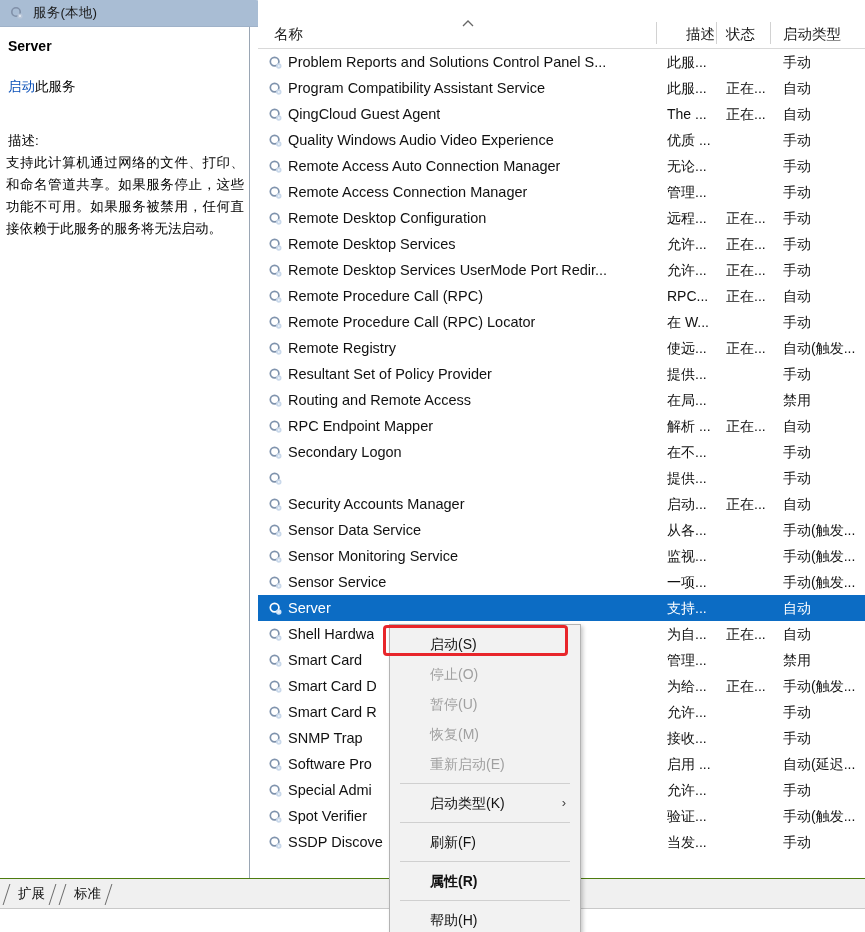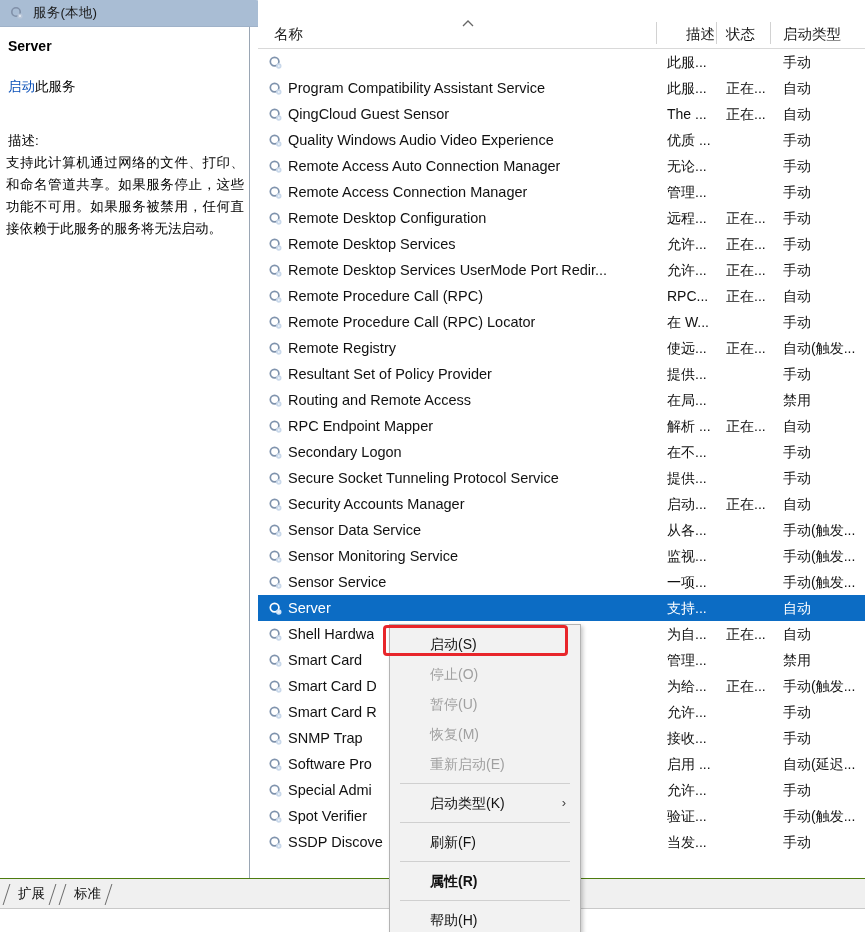"Problem Reports and Solutions Control" span.rname { html: none -> <span>Problem Reports and Solutions Control Panel S...</span> }
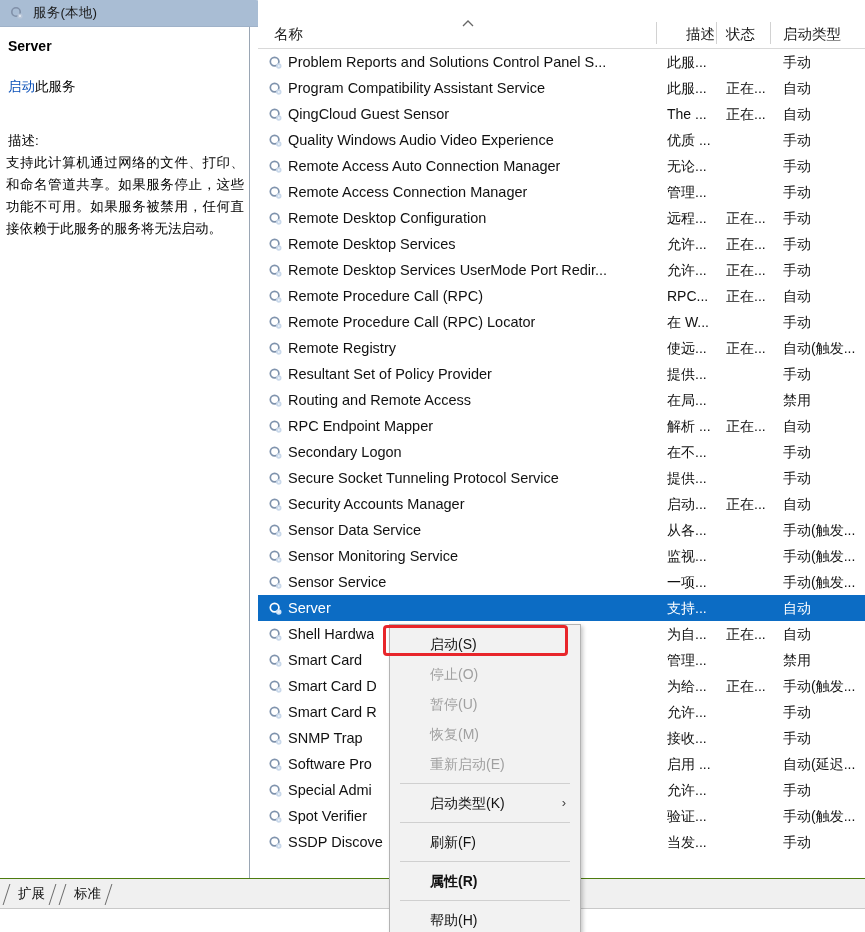"QingCloud Guest Sensor" span.rname { text: Sensor -> Agent }
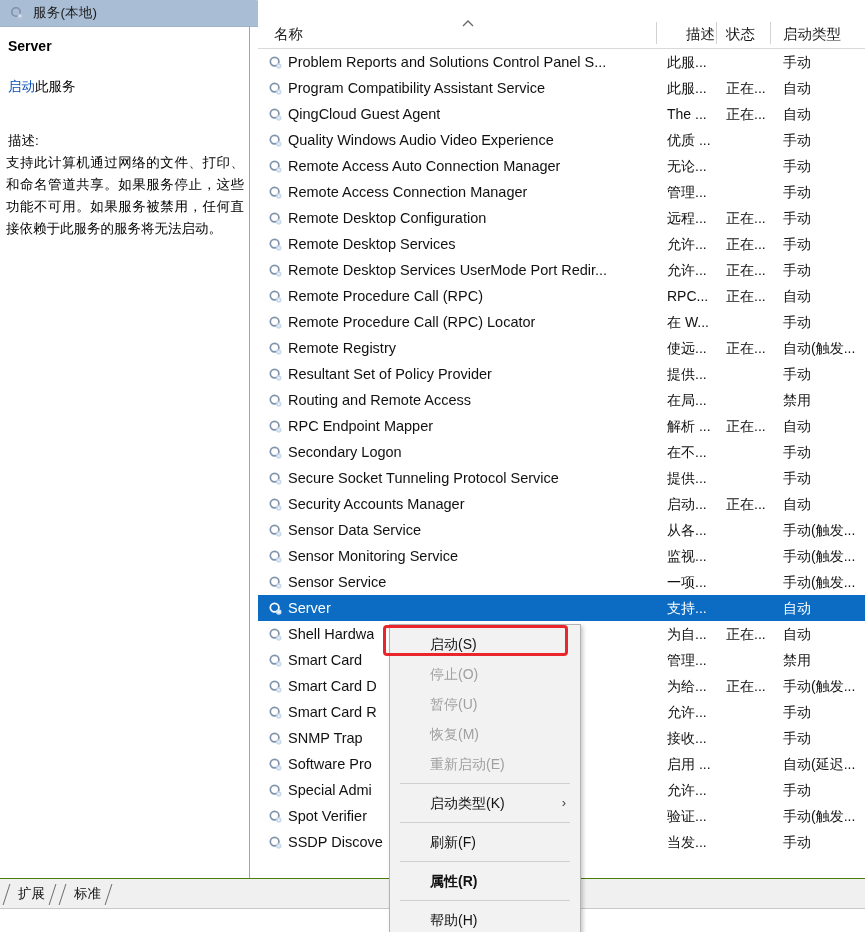"Secure Socket Tunneling Protocol Service" span.rname { html: <span>Secure Socket Tunneling Protocol Service</span> -> none }
